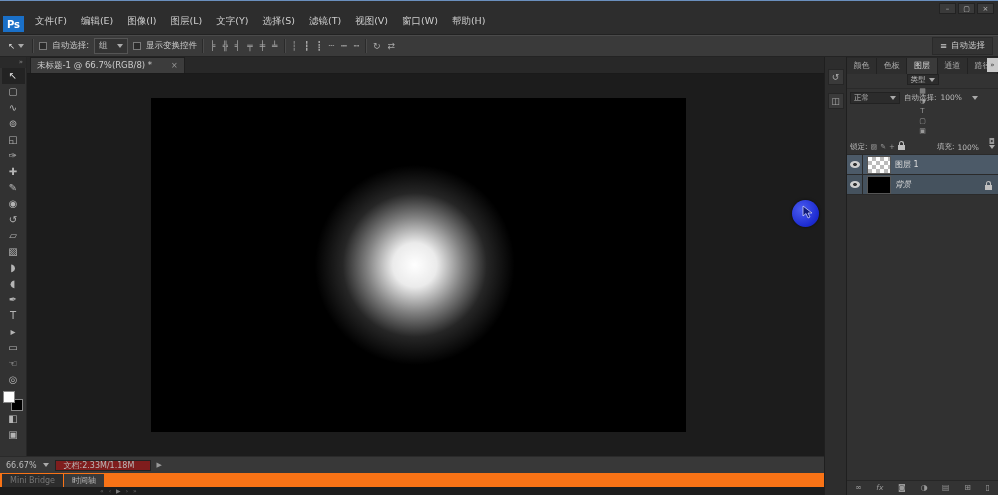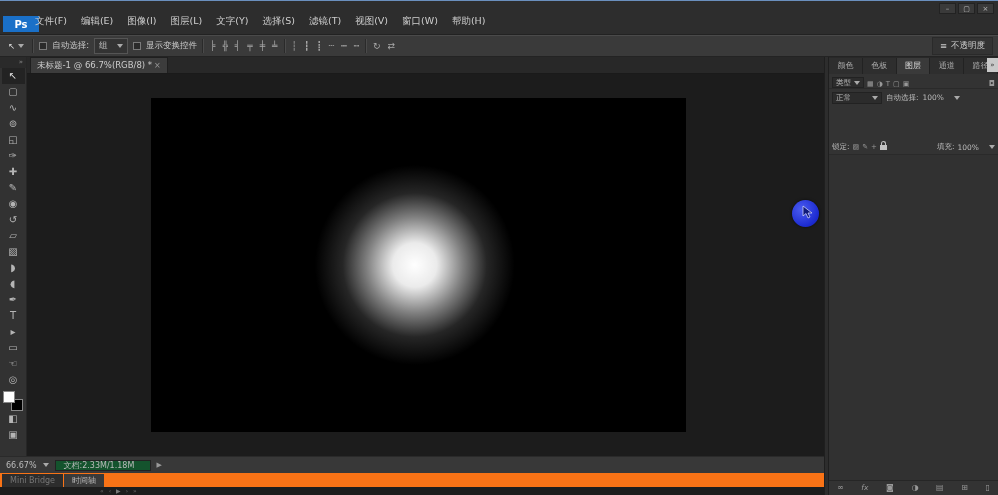"Ps" .ps-logo { width: 36px -> 21px }
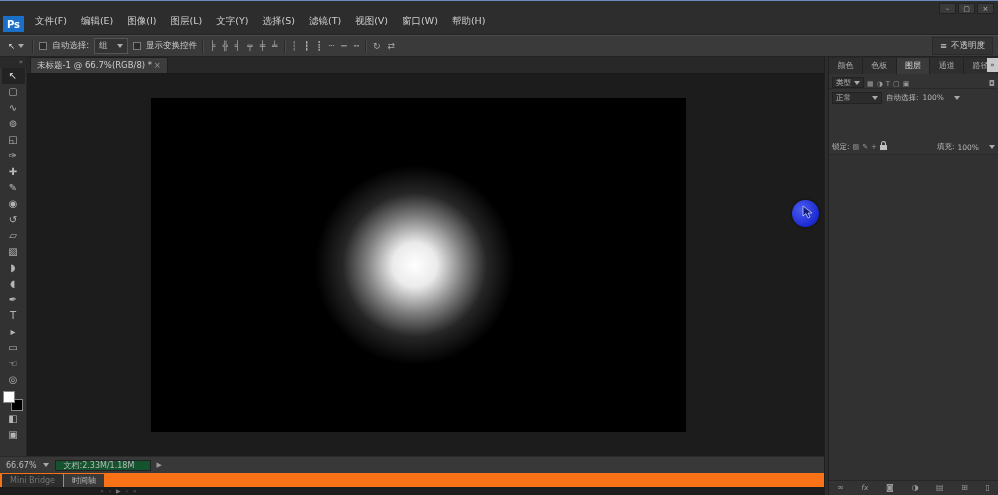"不透明度" span { text: 不透明度 -> 自动选择 }
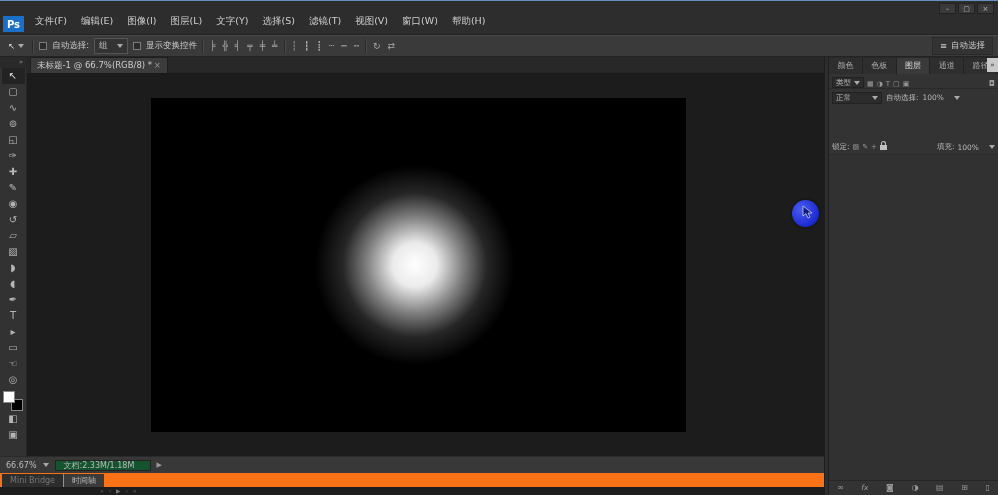"未标题-1 @ 66.7%(RGB/8) *" .doc-tab { gap: 2px -> 19px }
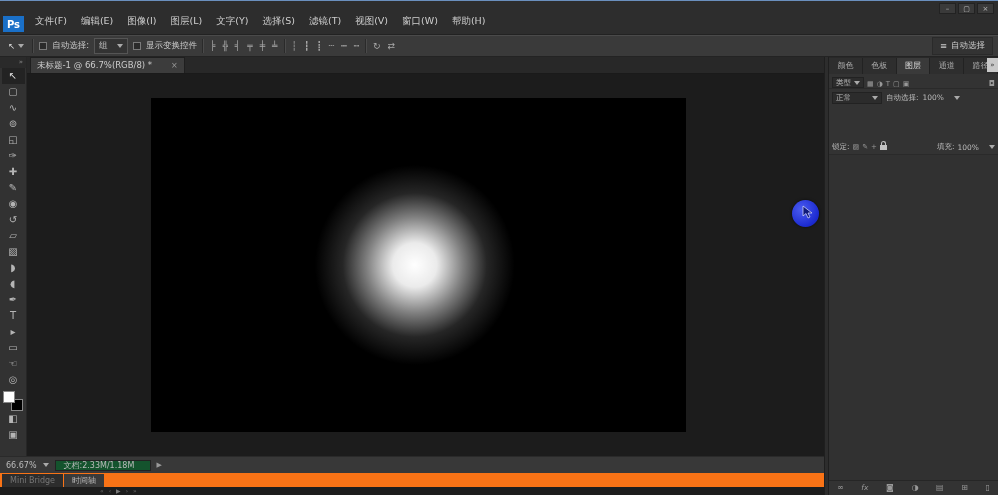"颜色" .right-panel { width: 170px -> 152px }
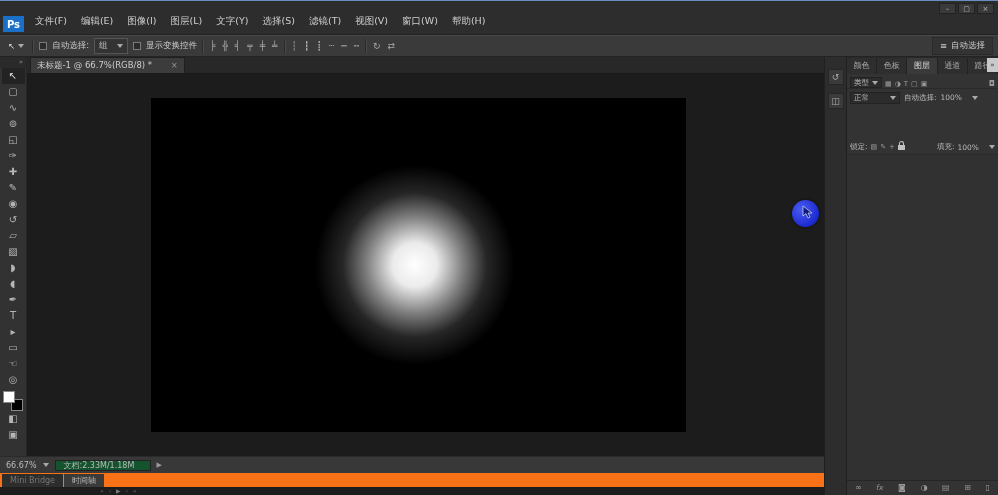"类型" .filter-row { align-items: flex-end -> center; flex-direction: none -> column }
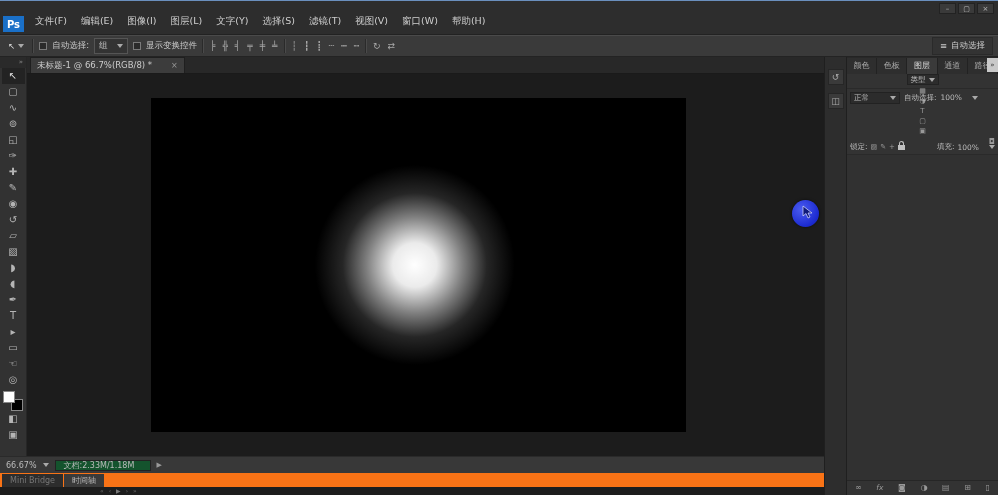"图层 1" div { html: none -> <div> <div> <span> <span></span> </span> <span></span> <span>图层 1</span> </div> <div> <span> <span></span> </span> <span></span> <span>背景</span> <span><span></span></span> </div> </div> }
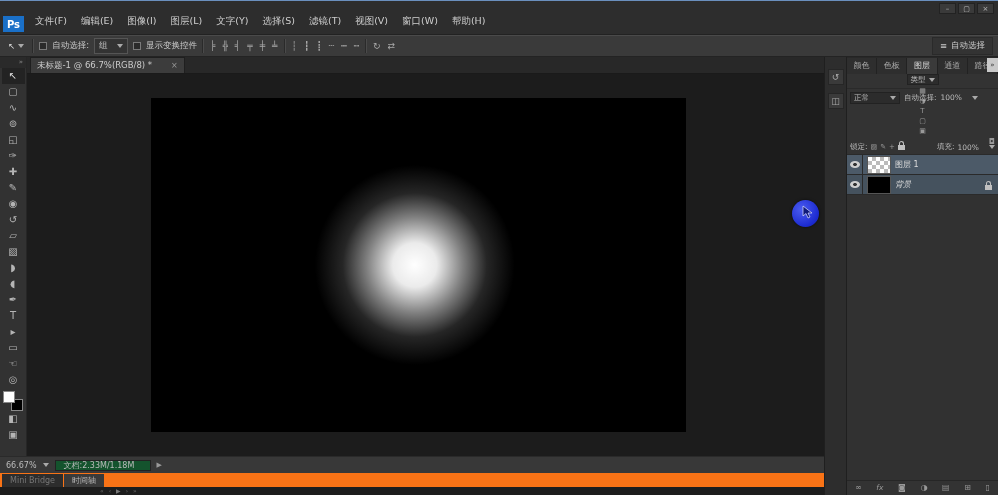"文档:2.33M/1.18M" .doc-field { background: #14532d -> #7f1d1d }
